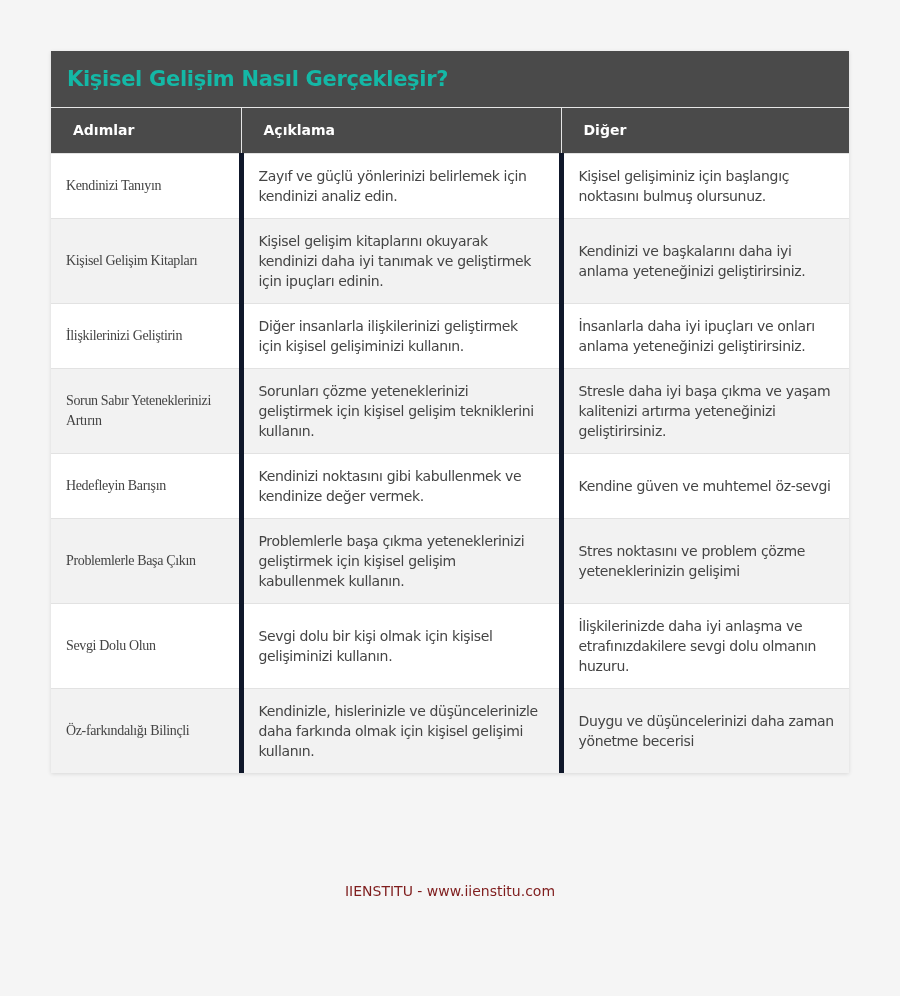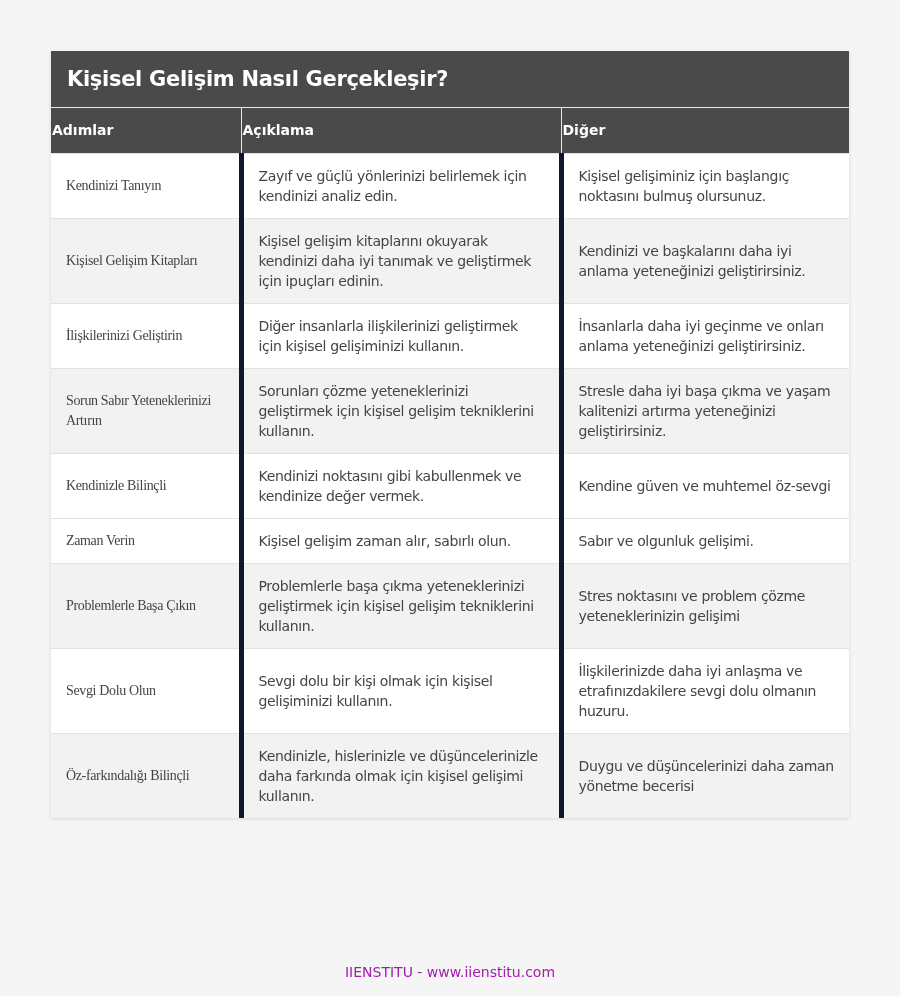"Kişisel Gelişim Nasıl Gerçekleşir?" .title-bar h1 { color: #ffffff -> #14b8a6 }
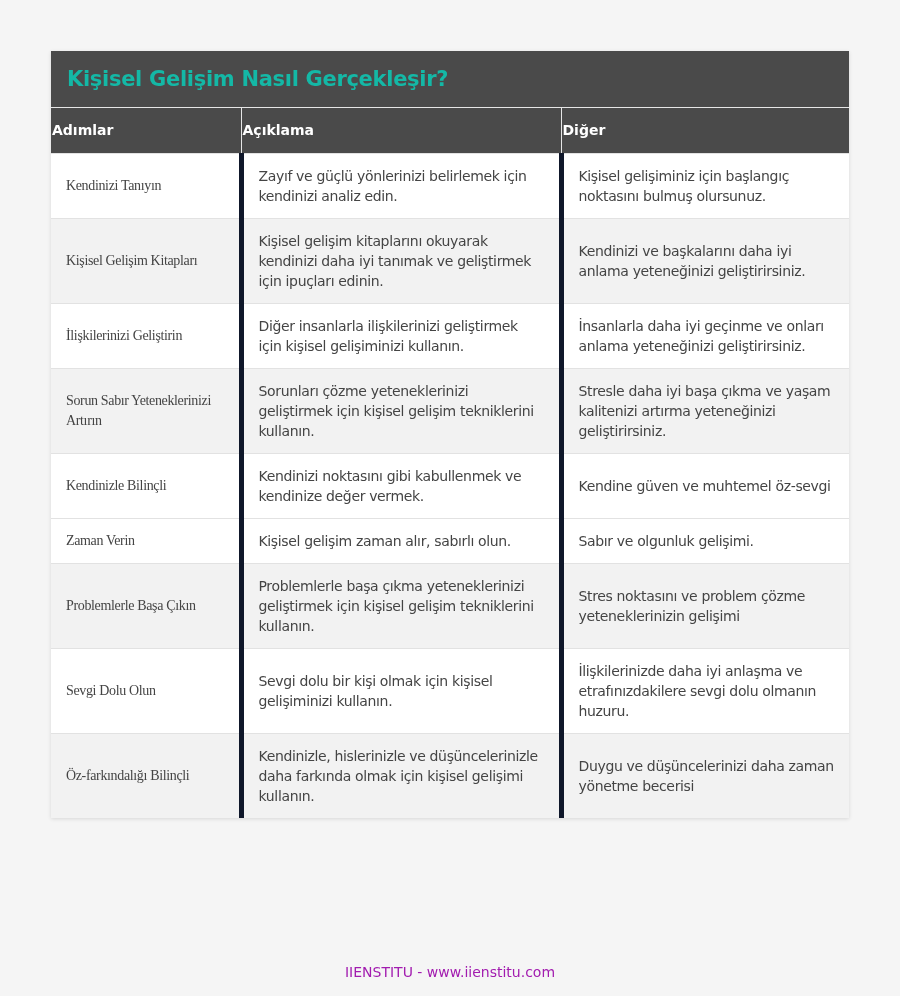"Adımlar" th { padding: 0 1px -> 0 22px }
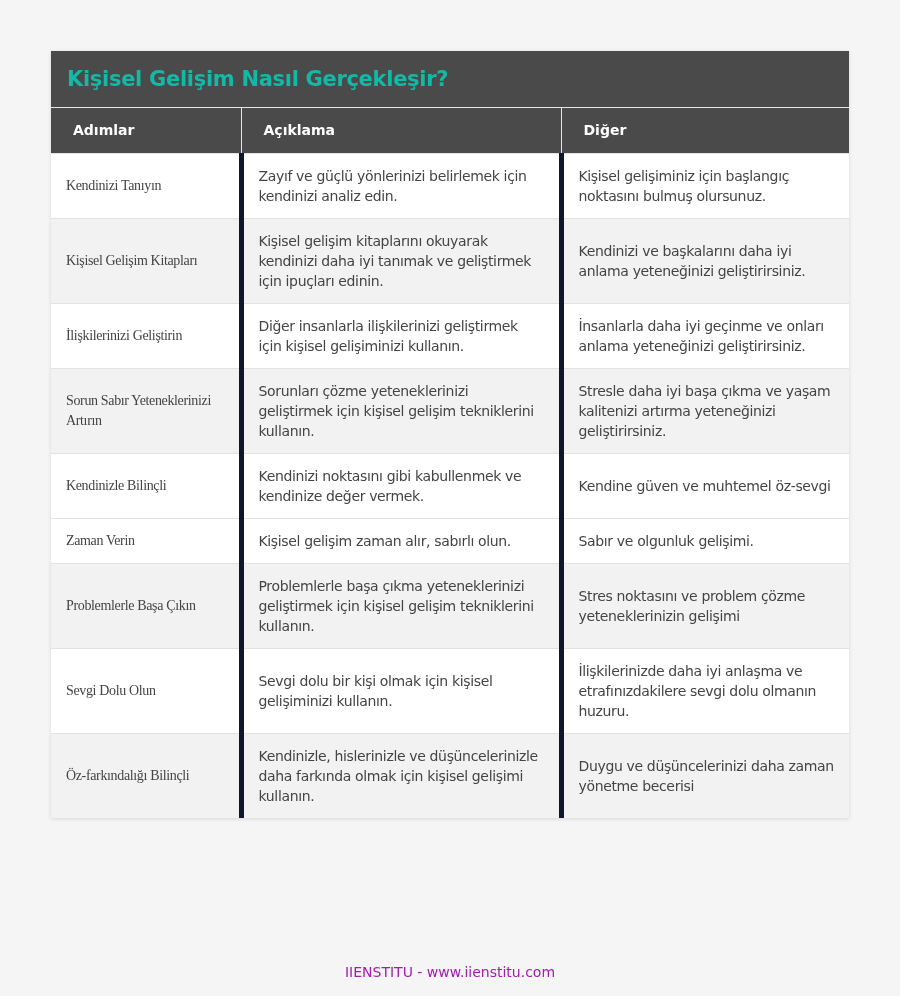"İnsanlarla daha iyi geçinme ve" td { text: geçinme -> ipuçları }
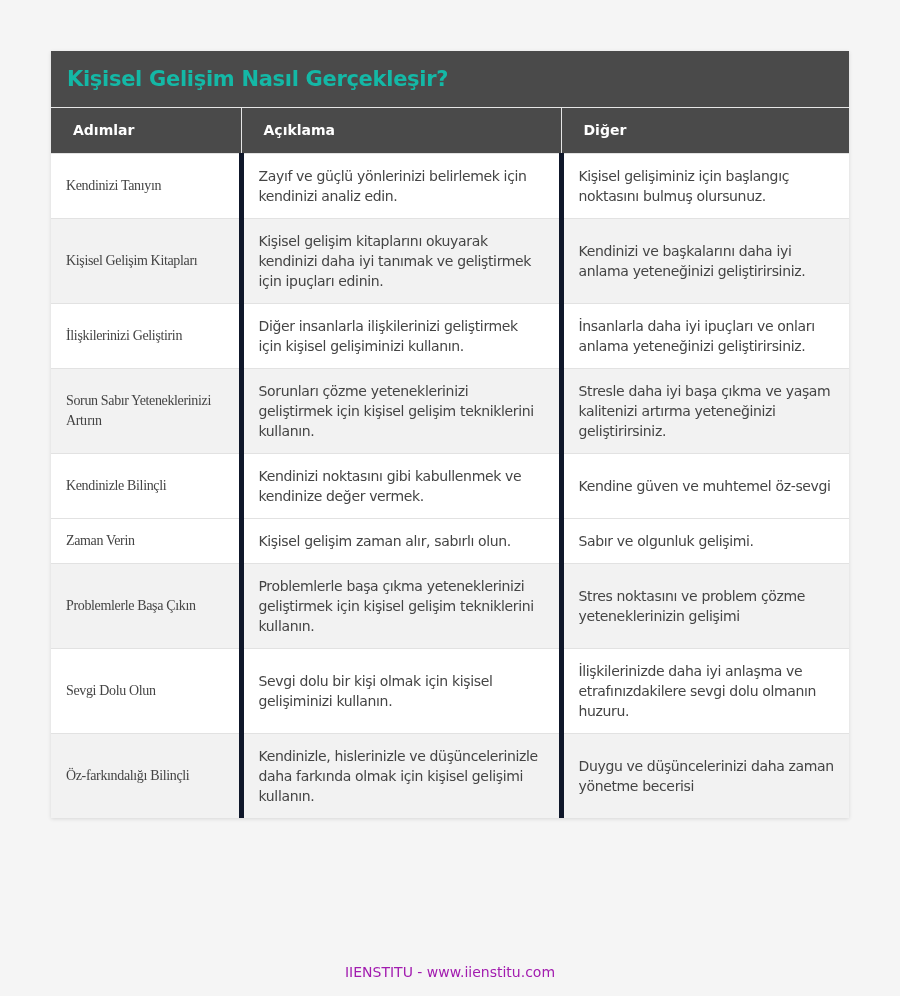"Kendinizle Bilinçli" td { text: Kendinizle Bilinçli -> Hedefleyin Barışın }
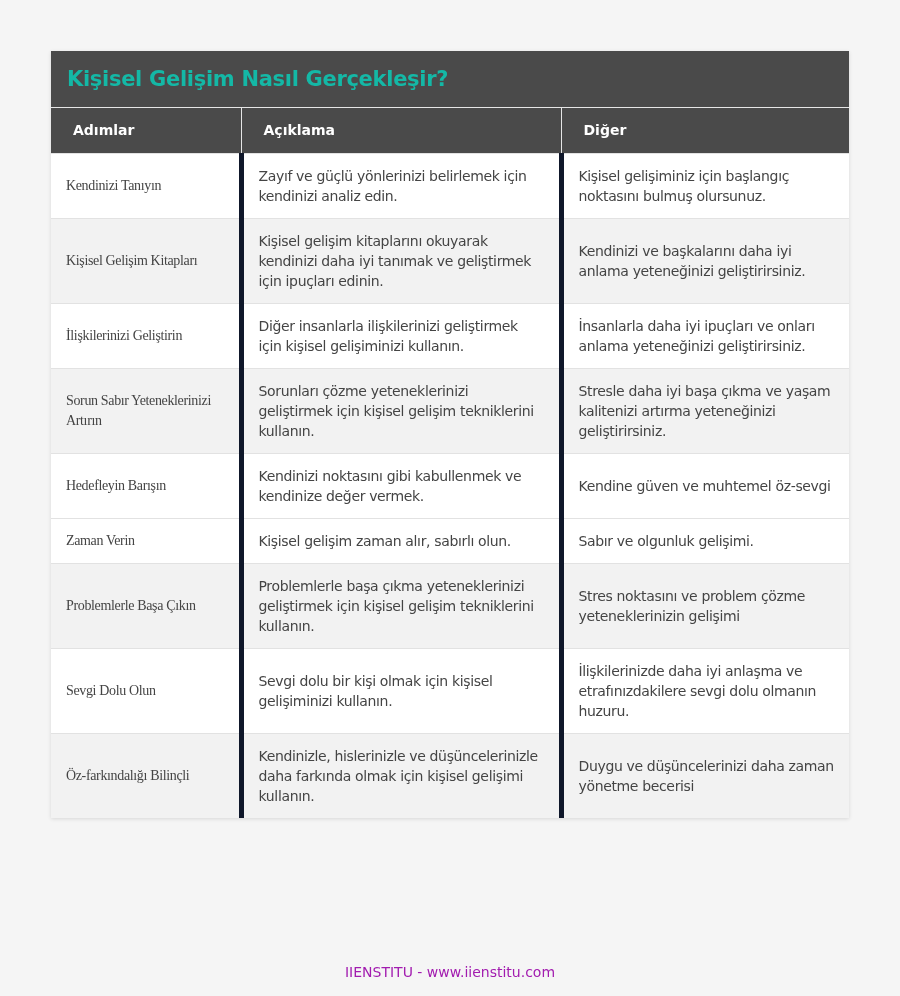"Zaman Verin" tr.odd { html: <tr> <td>Zaman Verin</td> <td>Kişisel gelişim zaman alır, sabırlı olun.</td> <td>Sabır ve olgunluk gelişimi.</td> </tr> -> none }
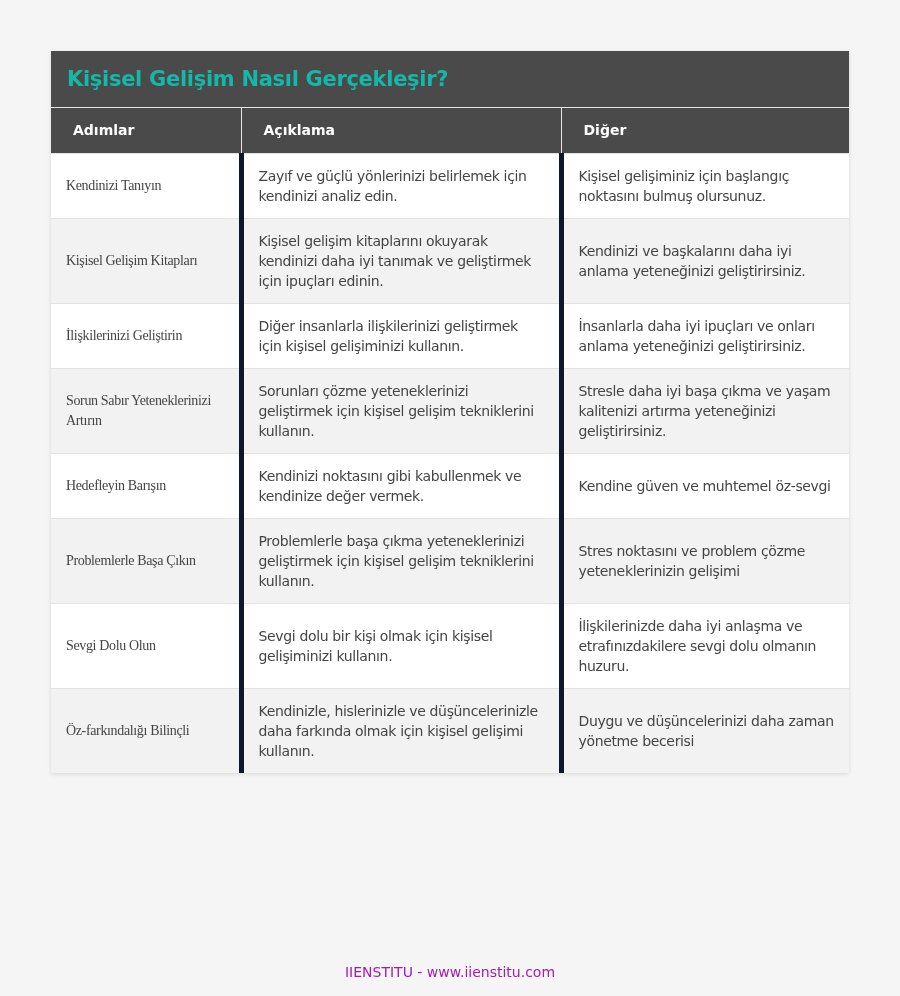"Problemlerle başa çıkma yeteneklerinizi" td { text: tekniklerini -> kabullenmek }
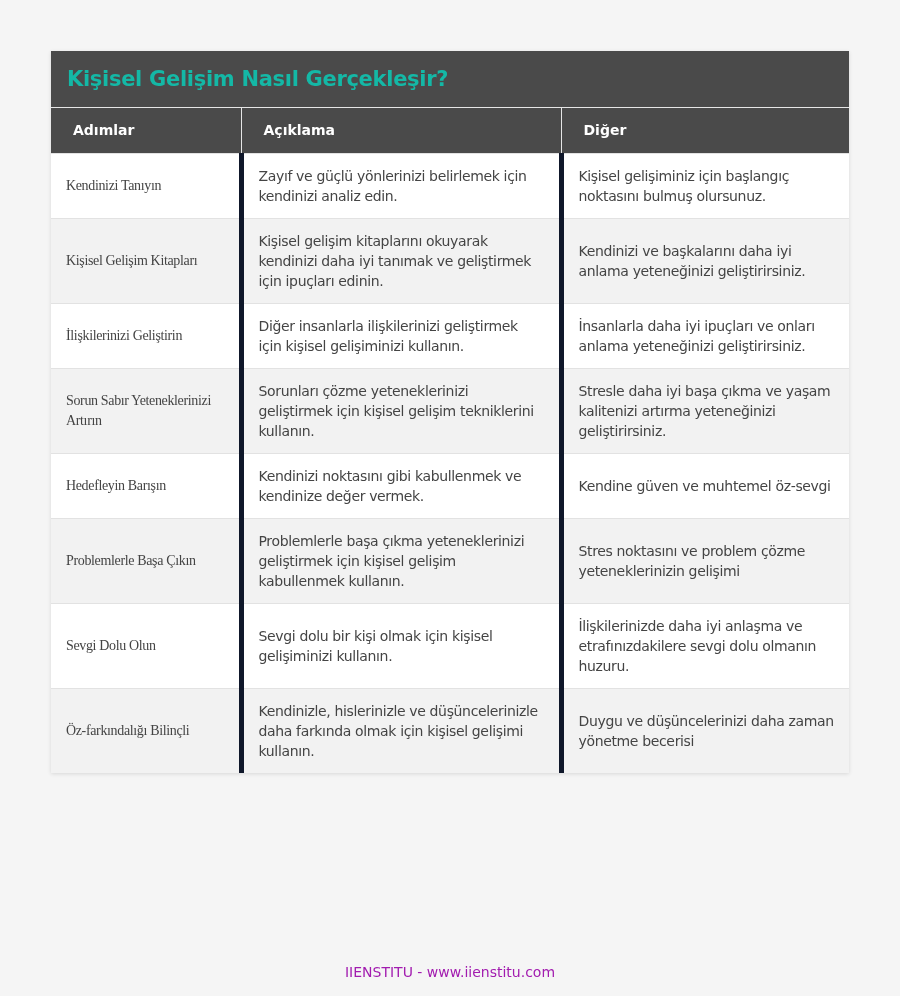"IIENSTITU - www.iienstitu.com" .footer { color: #a21caf -> #7f1d1d; top: 964px -> 883px }
